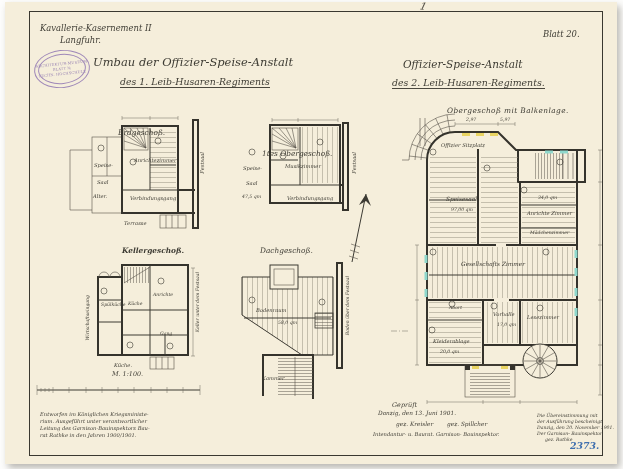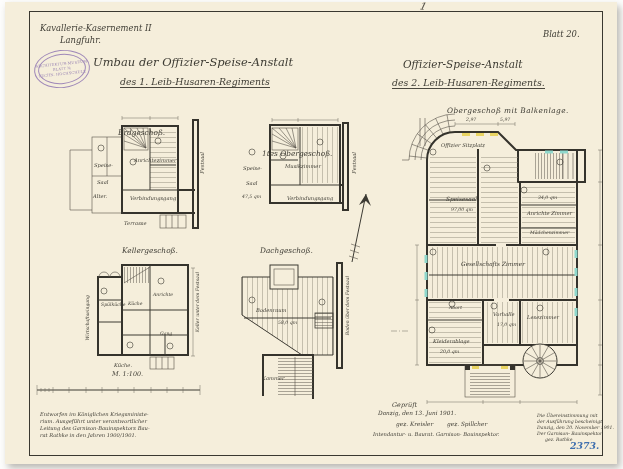"Kellergeschoß." span.lbl { font-weight: none -> bold }
